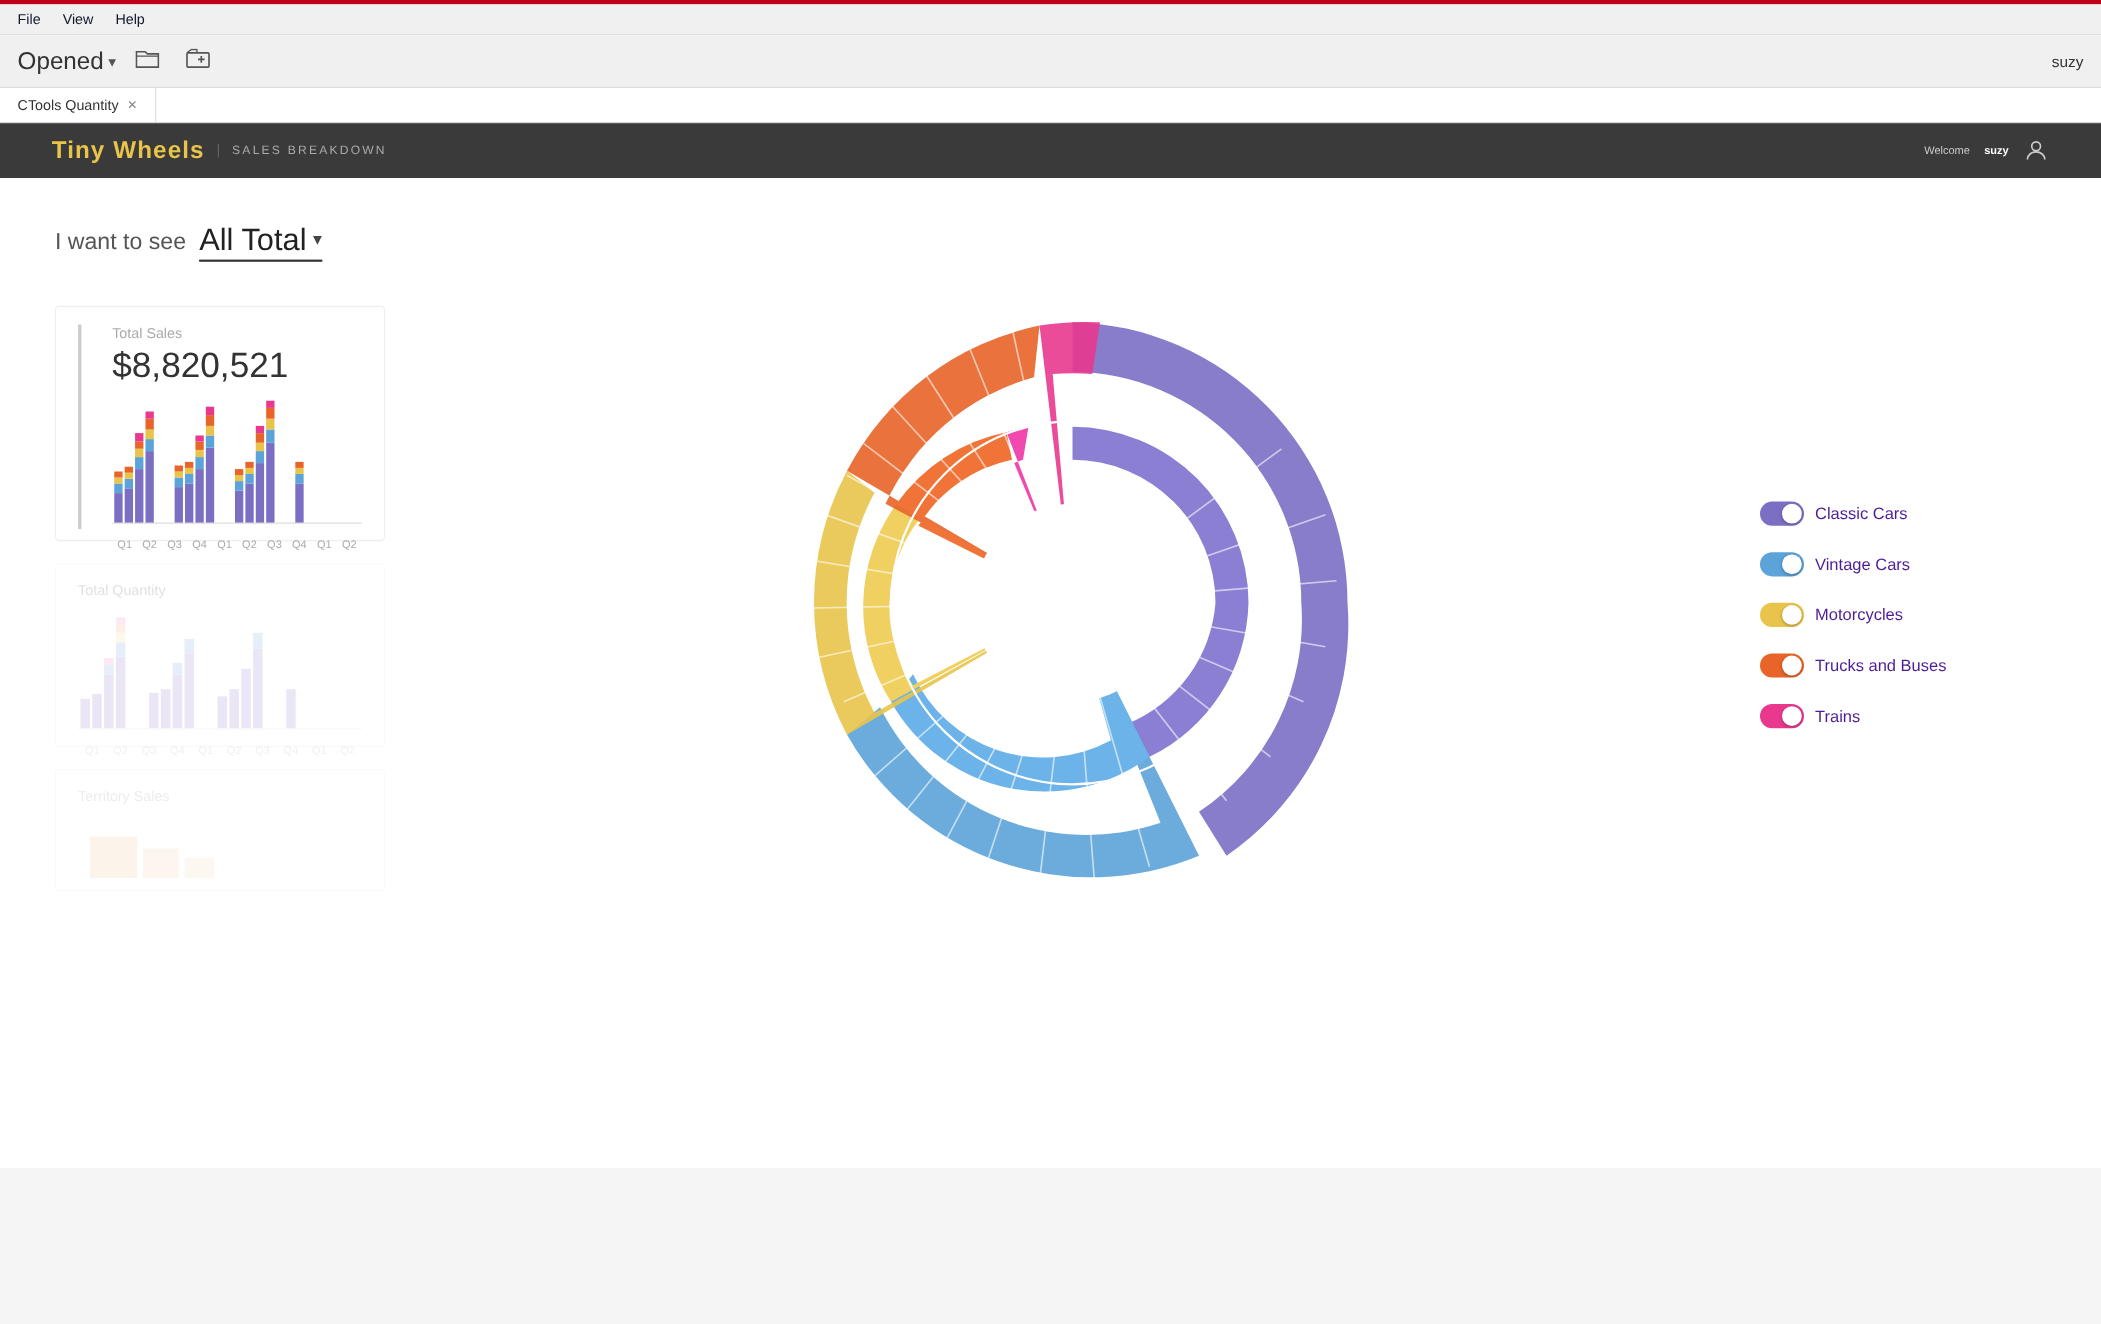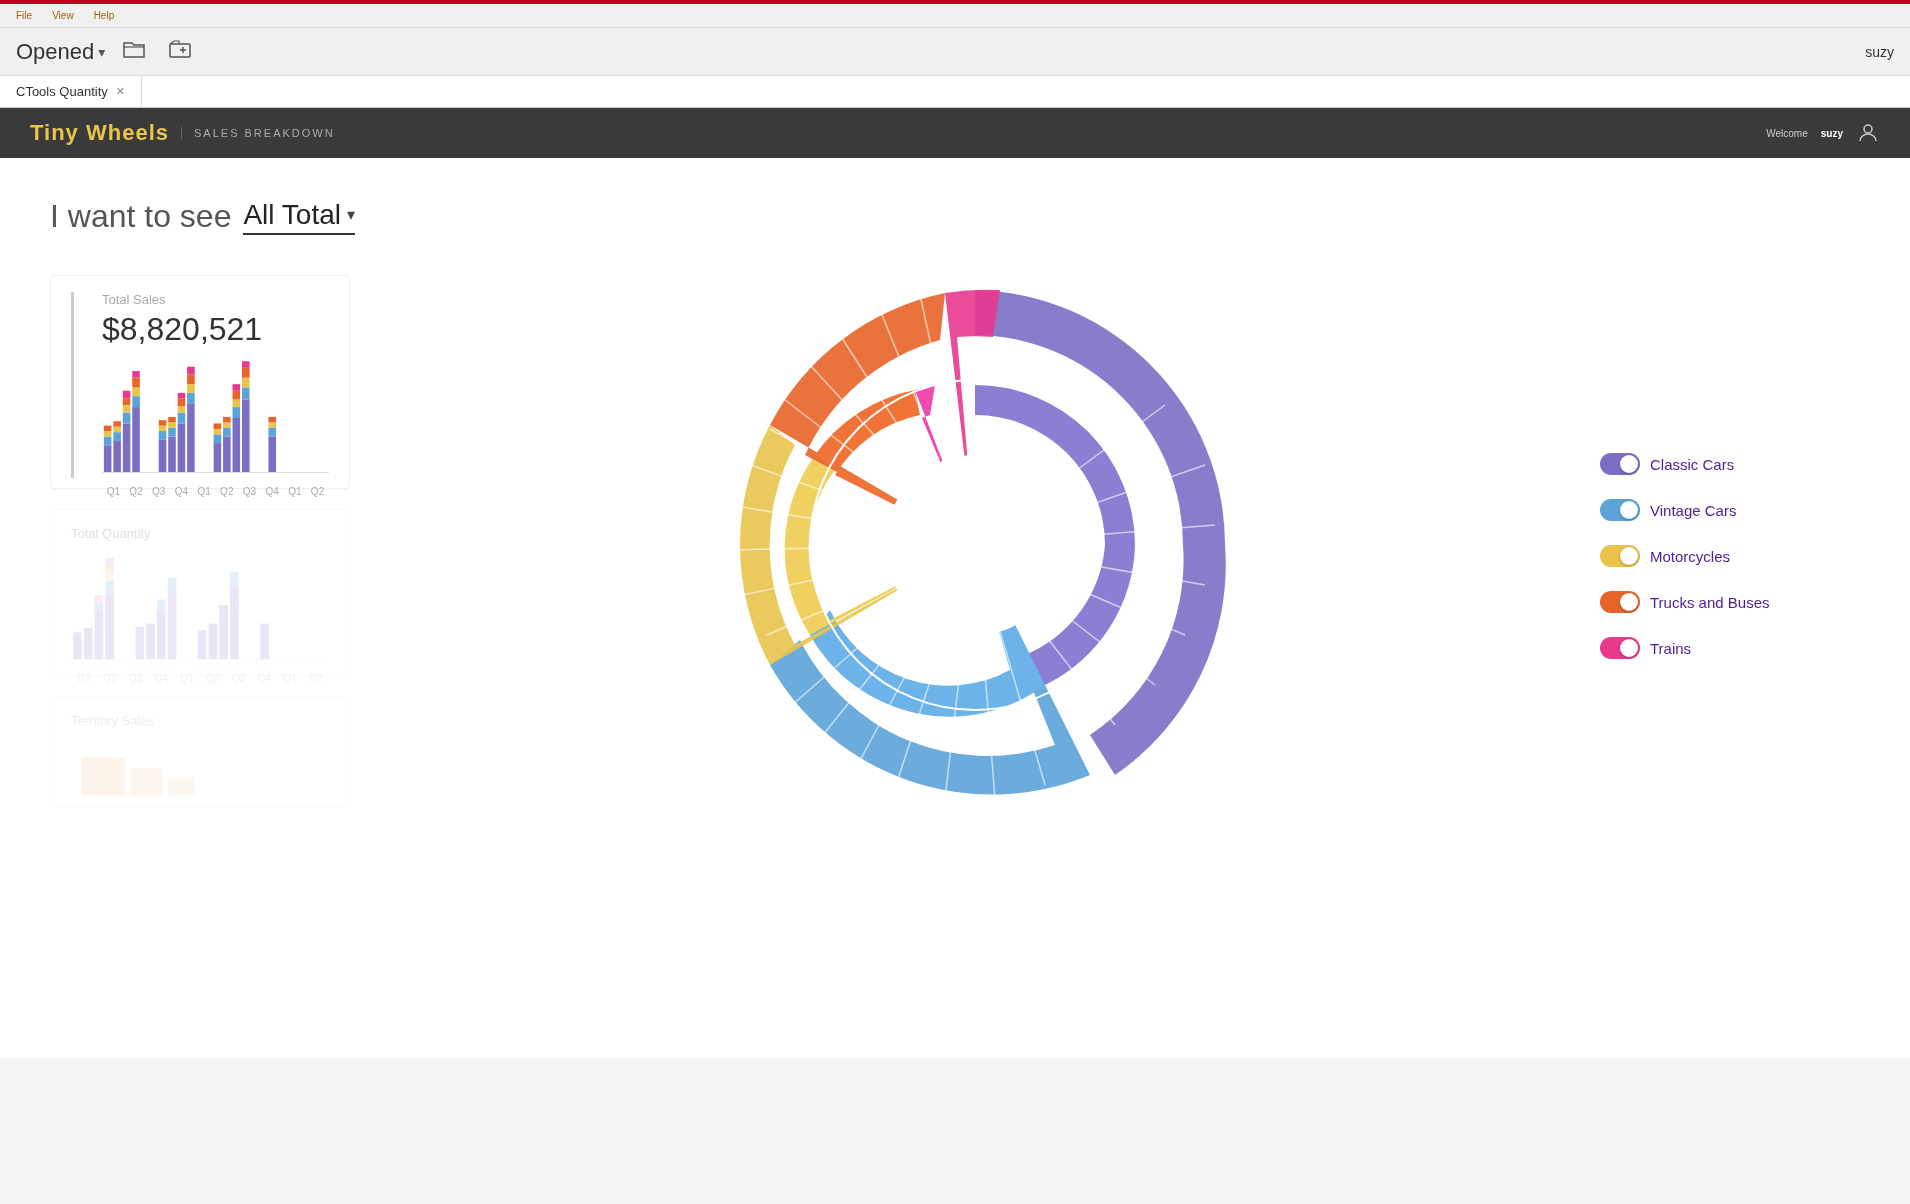"File" .menu-item { color: #a16207 -> #0f172a; font-size: 10px -> 13px }
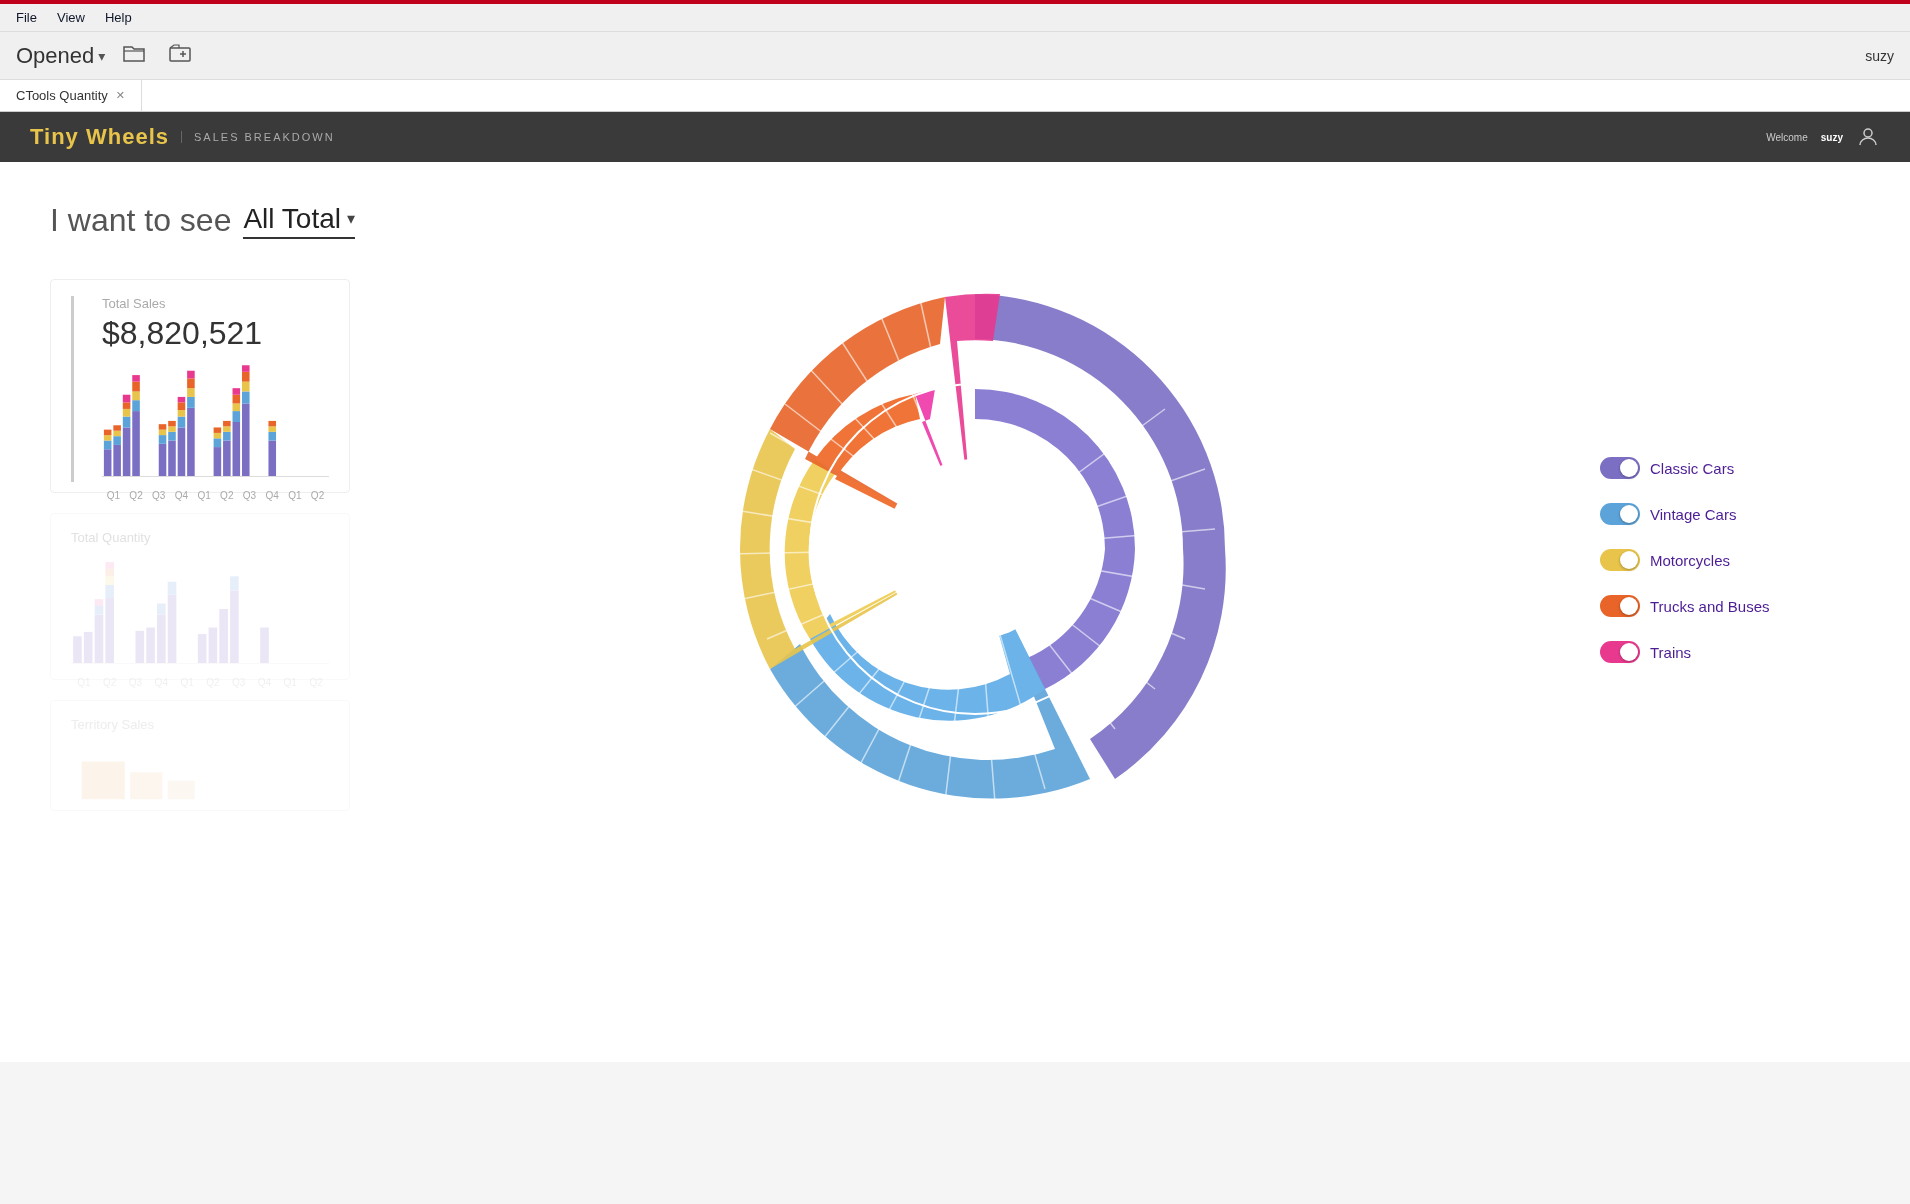"Tiny Wheels" .app-header { padding: 12px 30px -> 12px 47px }
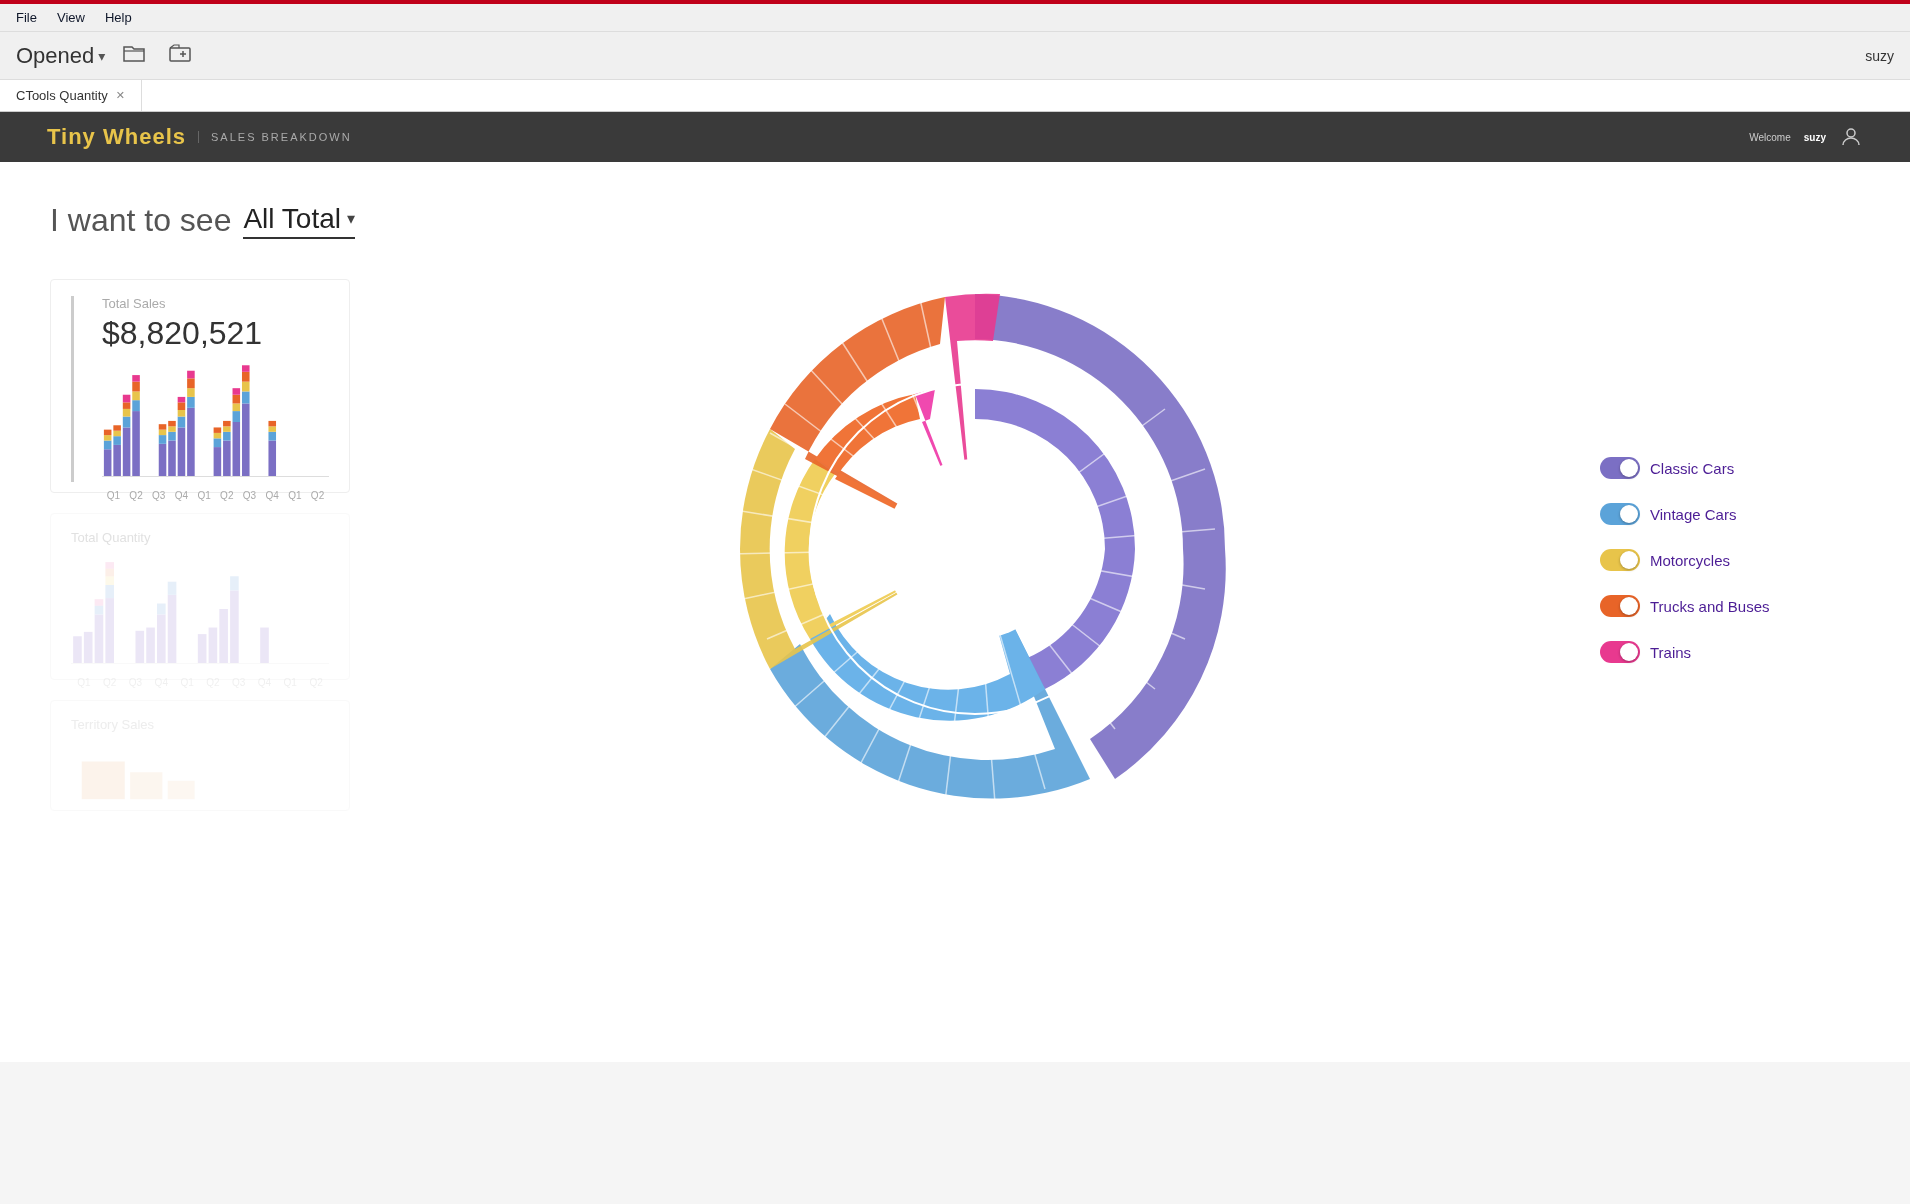"I want to see" .year-selector-label { font-size: 32px -> 21px }
